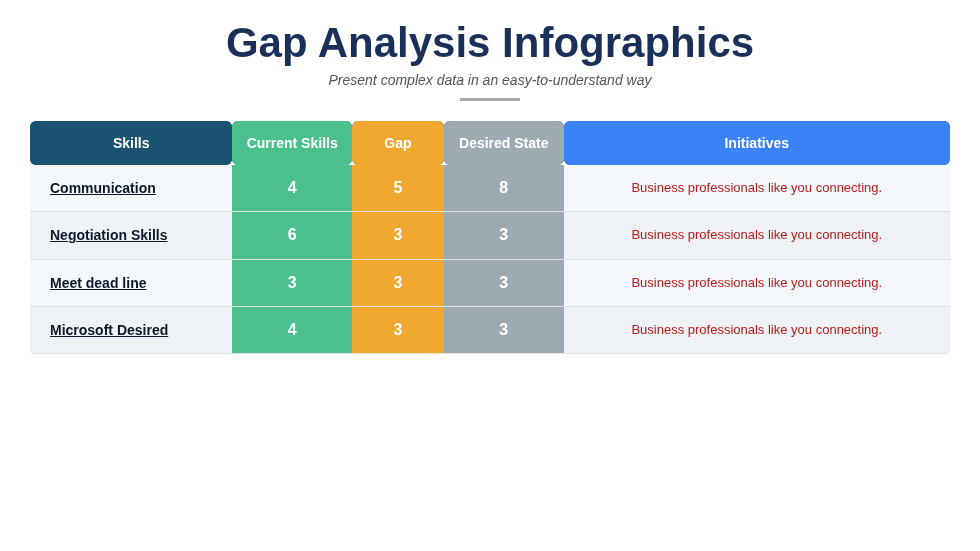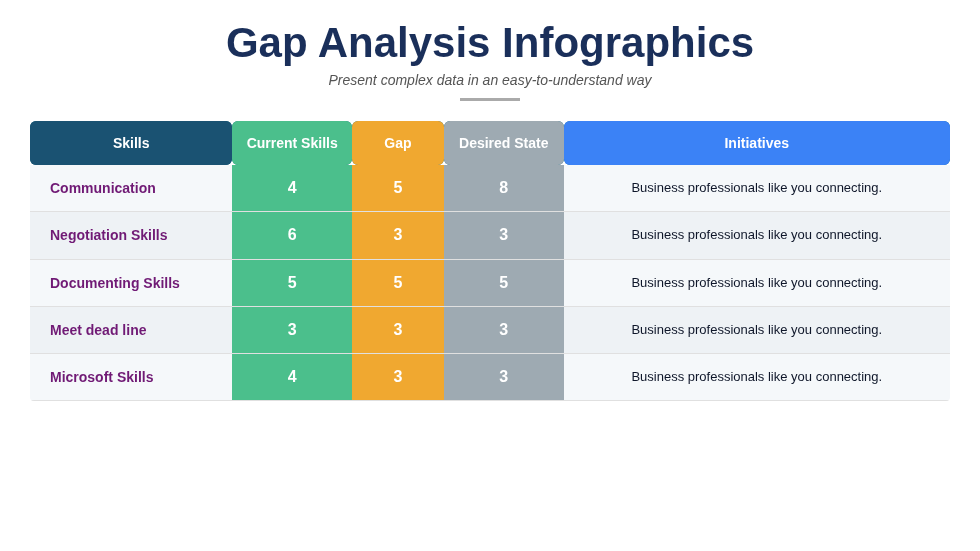"Communication" tbody td.skill-name { color: #701a75 -> #0f172a; text-decoration: none -> underline }
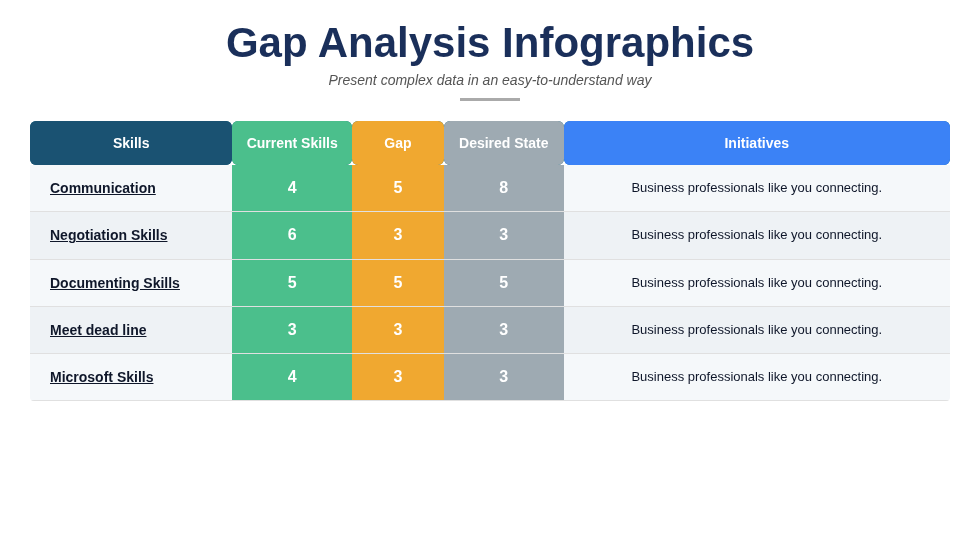"Business professionals like you" tbody td.initiatives-text { color: #0f172a -> #b91c1c }
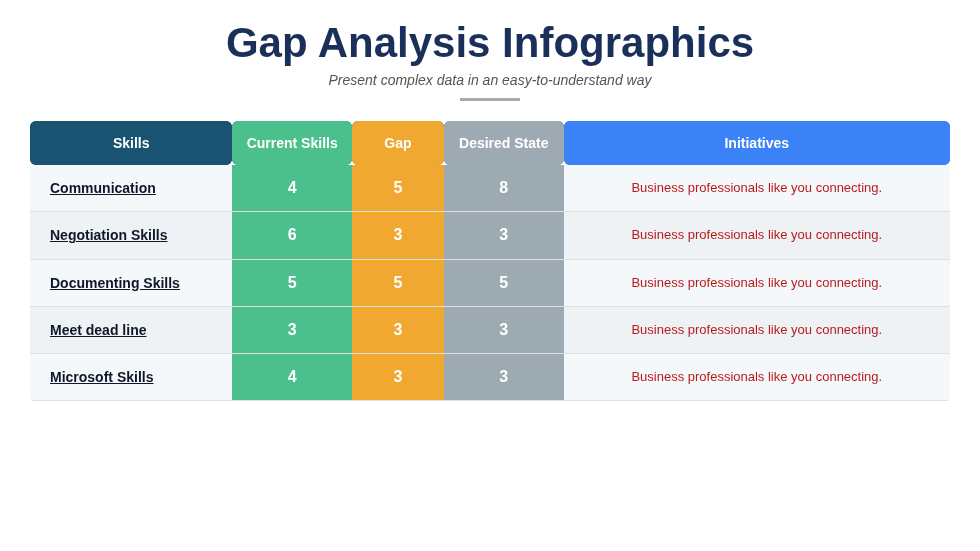"Documenting Skills" tr { html: <tr> <td>Documenting Skills</td> <td>5</td> <td>5</td> <td>5</td> <td>Business professionals like you connecting.</td> </tr> -> none }
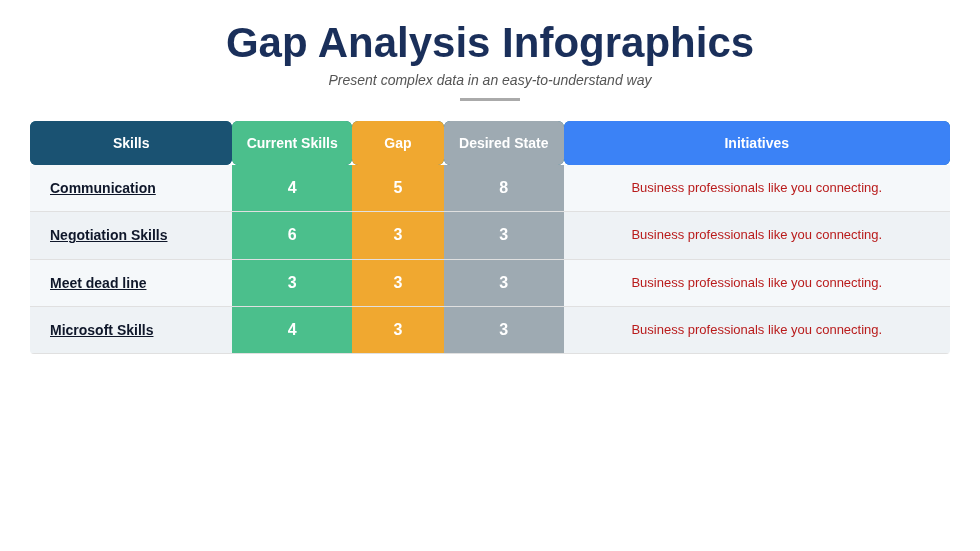"Microsoft Skills" td.skill-name { text: Skills -> Desired }
